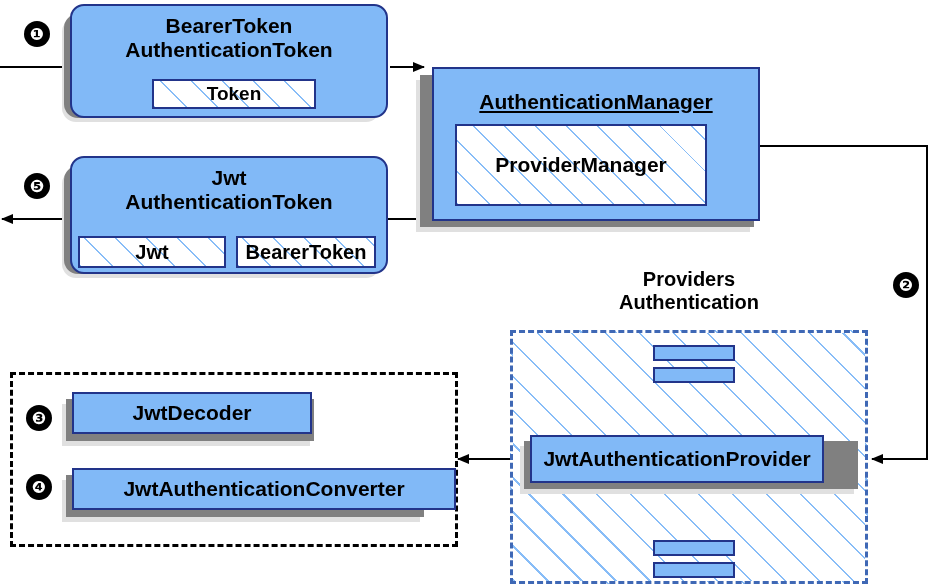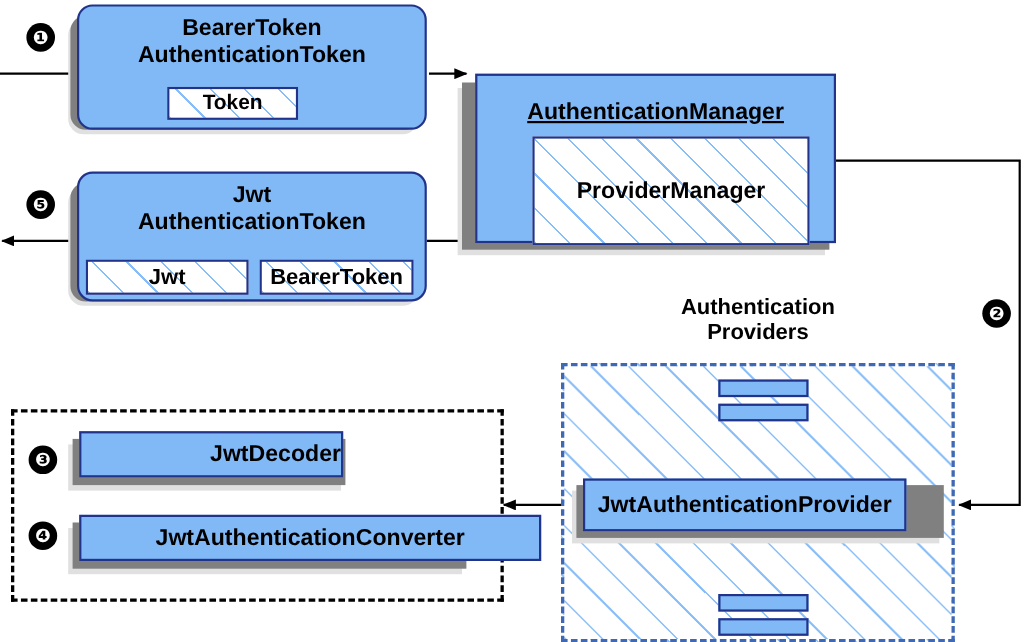"Token" div.hatch-white { width: 119px -> 164px }
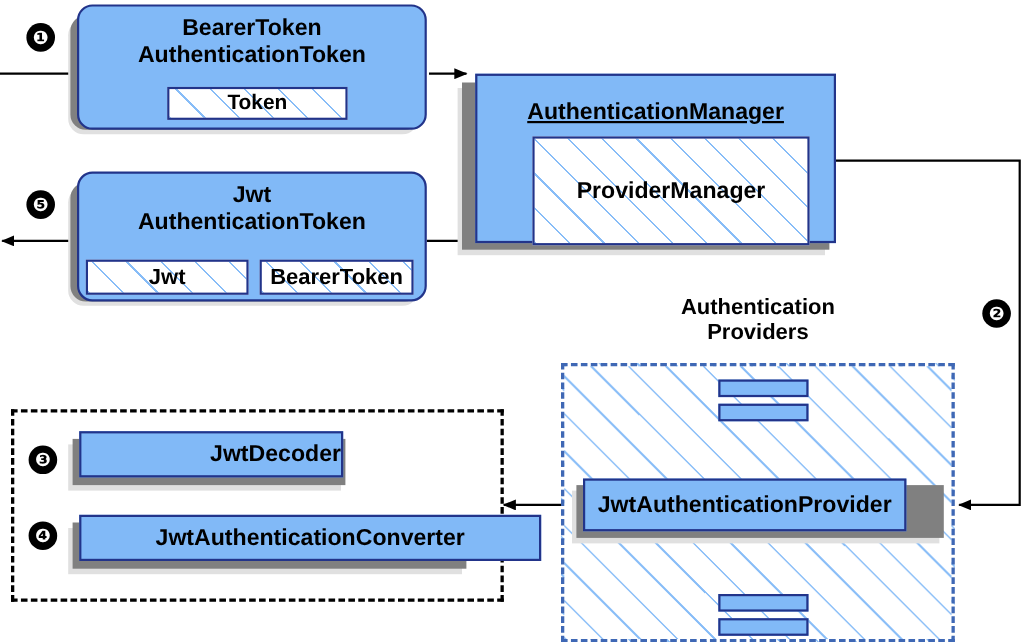"ProviderManager" div.hatch-white { height: 99px -> 82px; left: 484px -> 455px }
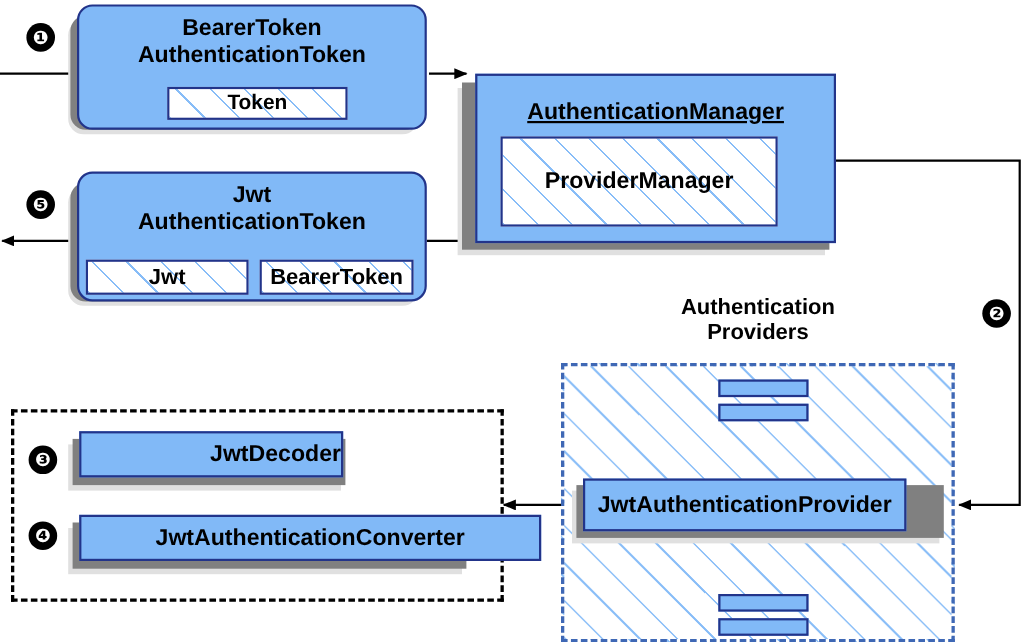"Authentication" div { order: before "Providers" -> after "Providers" }
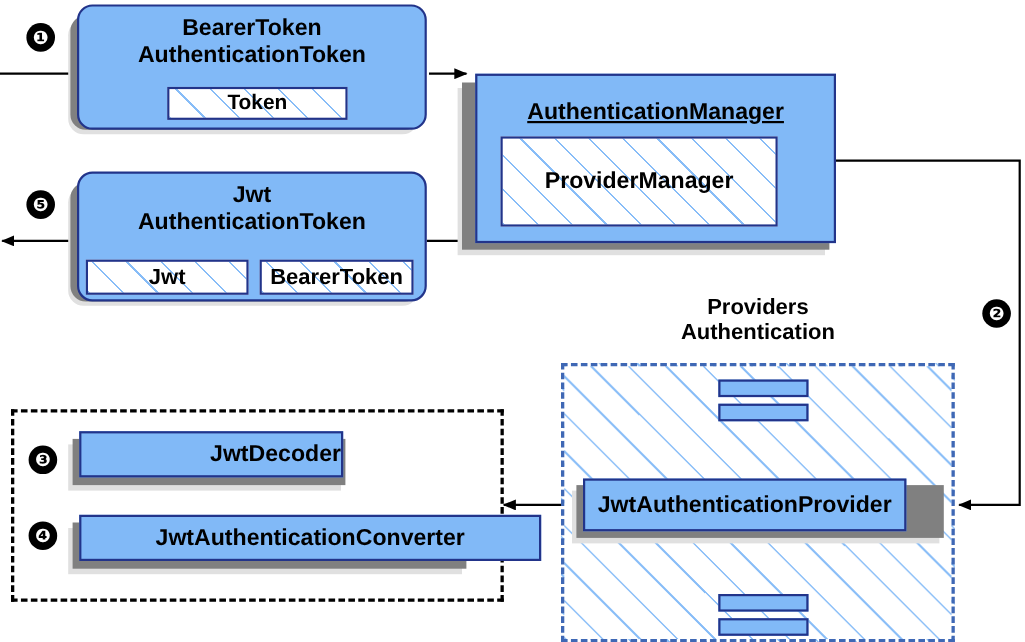"JwtDecoder" div.node { justify-content: flex-end -> none }
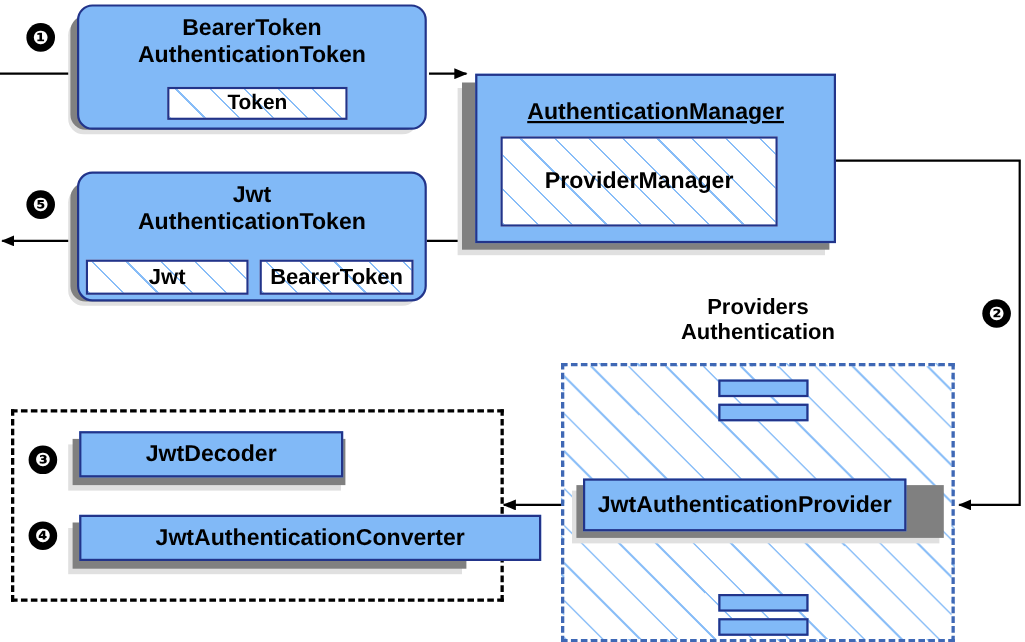"JwtAuthenticationConverter" div.node { width: 420px -> 384px }
